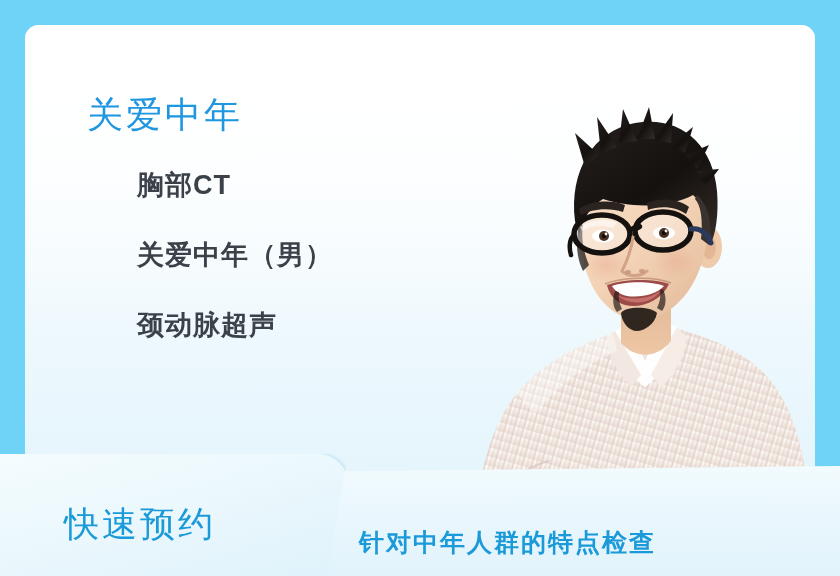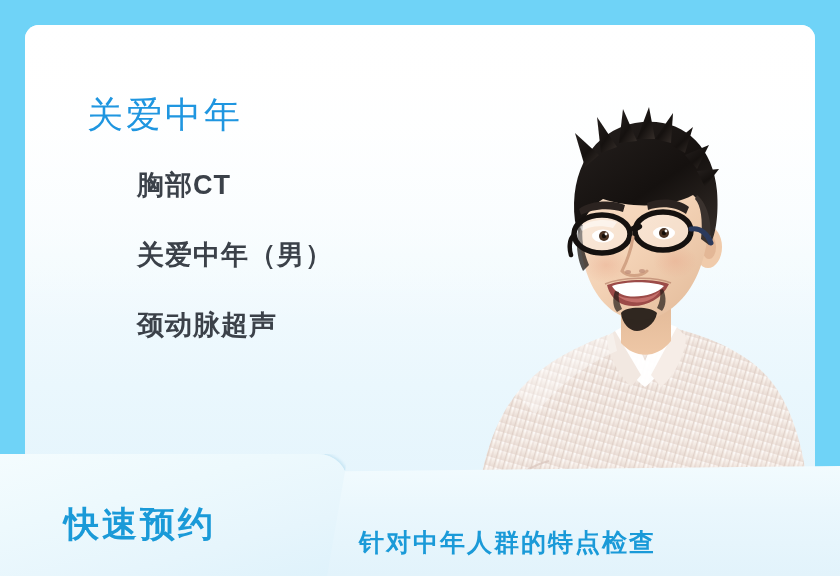"快速预约" .quickbook-label { font-weight: bold -> normal }
